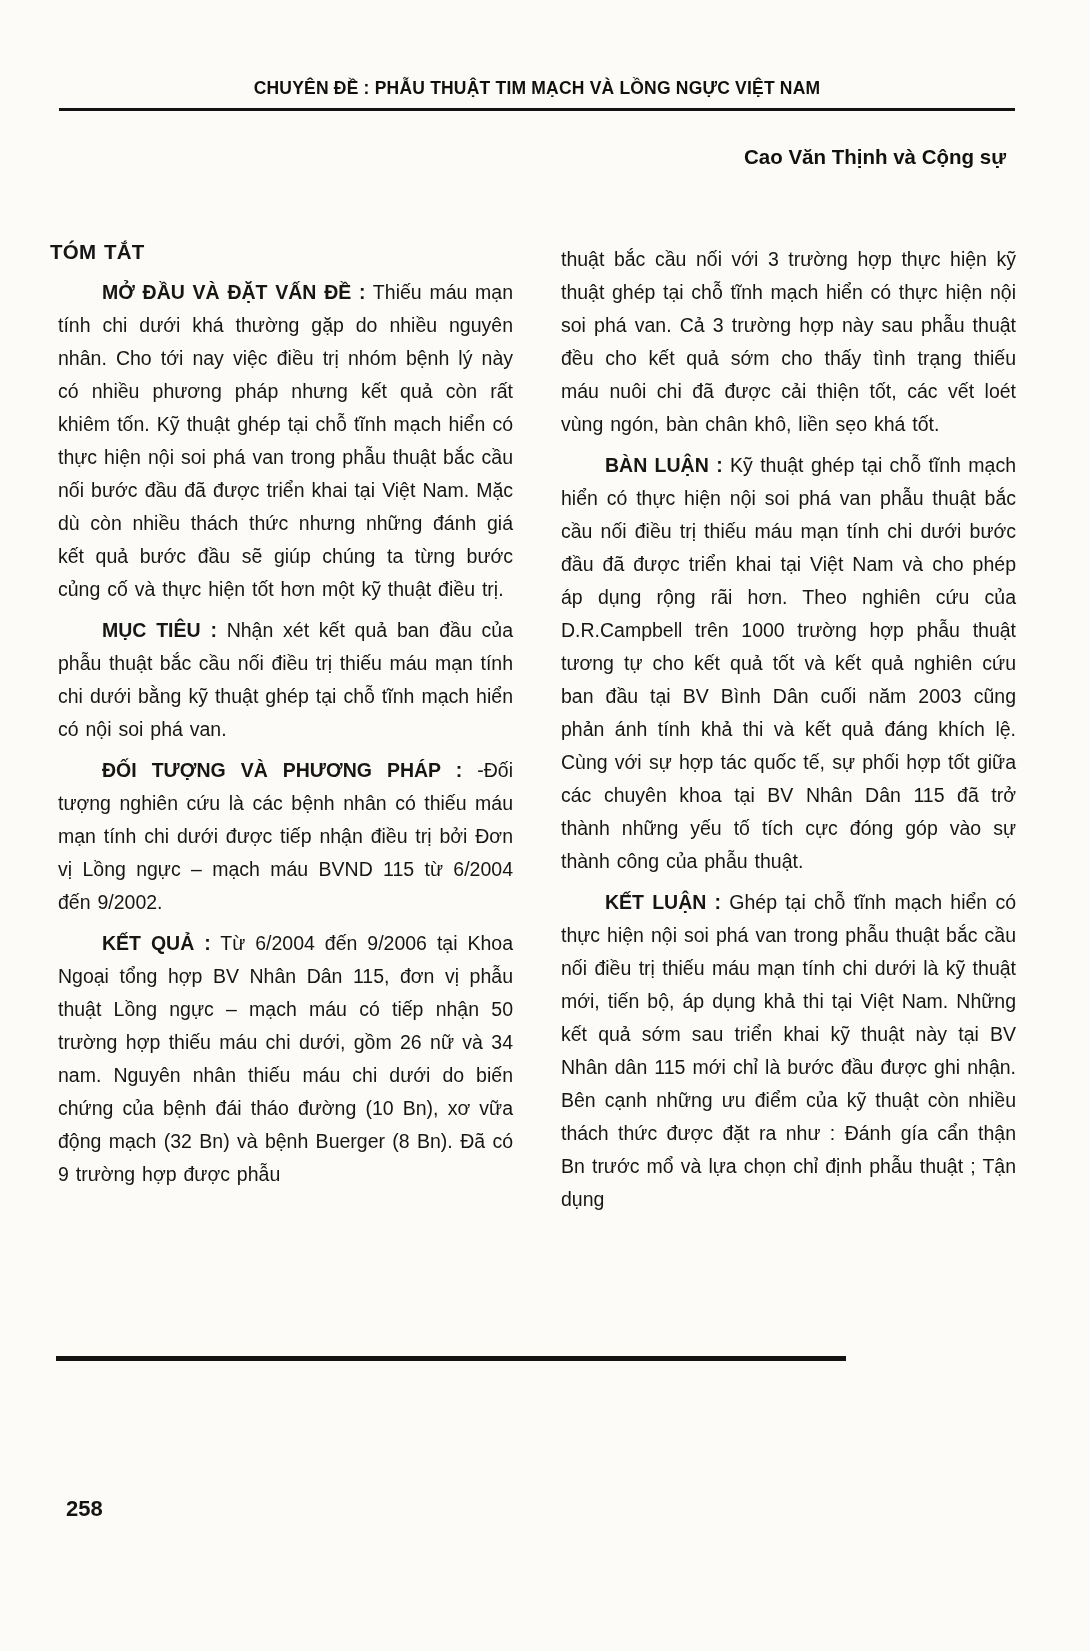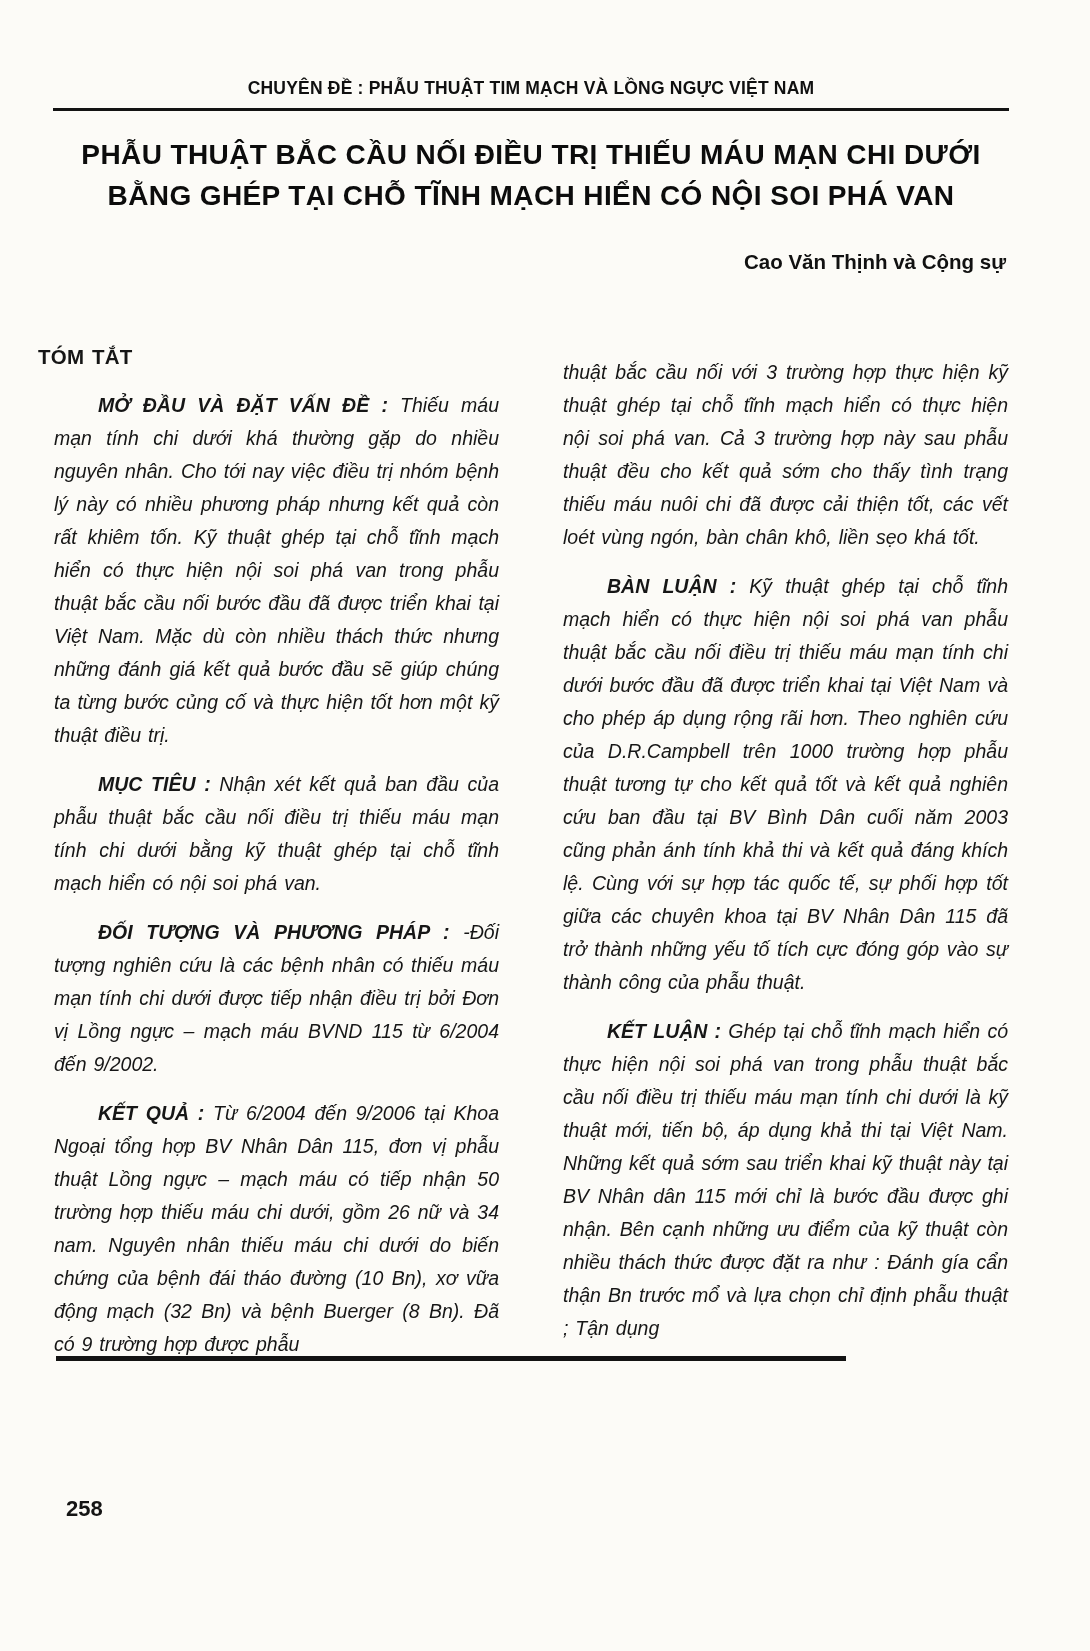"CHUYÊN ĐỀ : PHẪU THUẬT" .page { padding: 78px 66px 0 38px -> 78px 66px 0 50px }
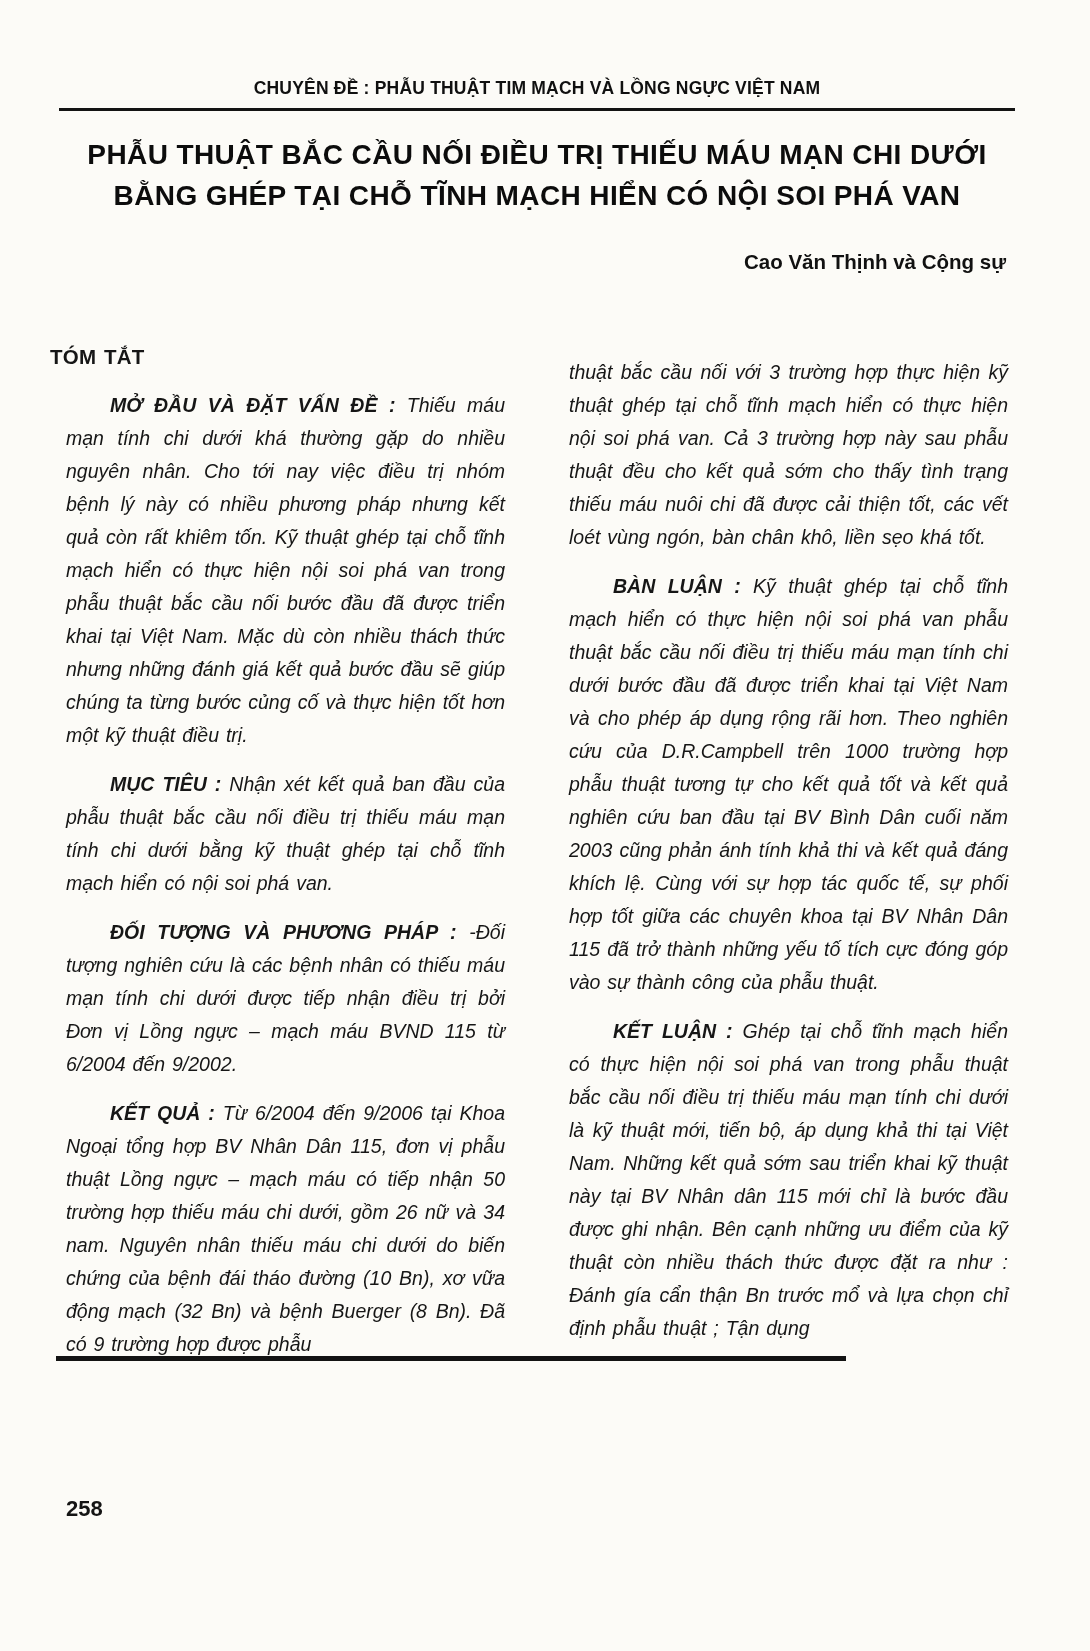"PHẪU THUẬT BẮC CẦU NỐI" h1.article-title { html: <h1> <span>PHẪU THUẬT BẮC CẦU NỐI ĐIỀU TRỊ THIẾU MÁU MẠN CHI DƯỚI</span> <span>BẰNG GHÉP TẠI CHỖ TĨNH MẠCH HIỂN CÓ NỘI SOI PHÁ VAN</span> </h1> -> none }
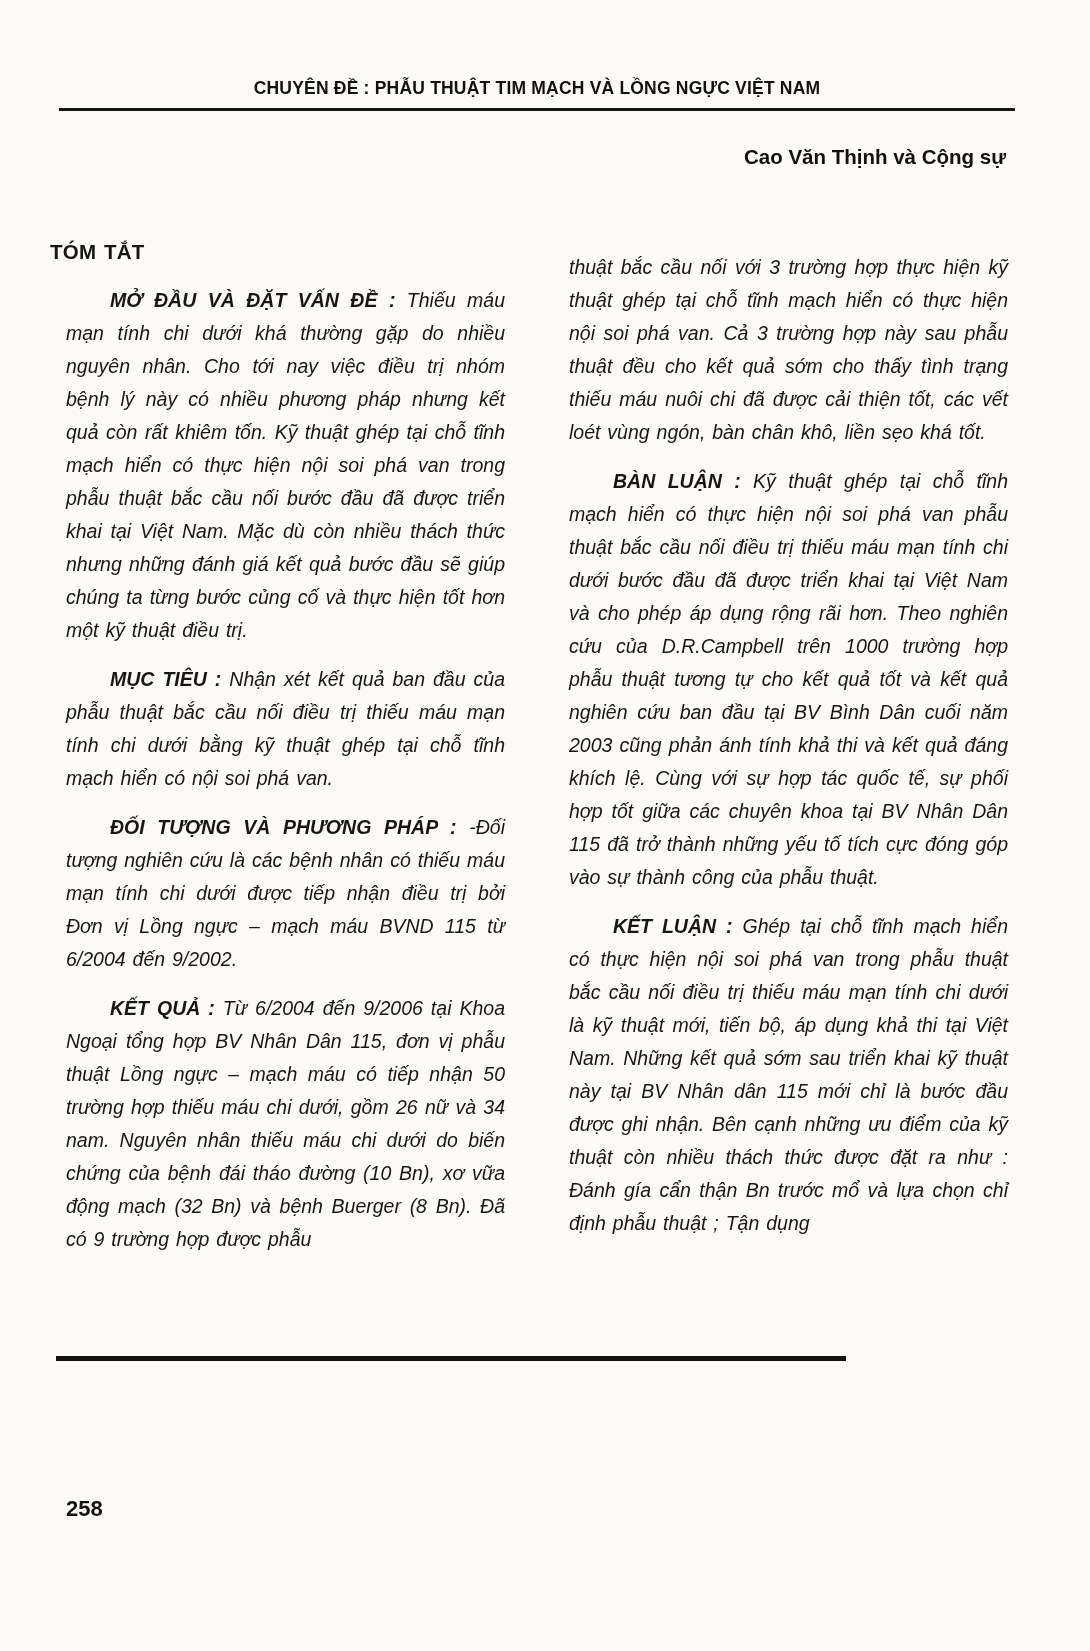"thuật bắc cầu nối với" .para { font-style: italic -> none; margin: 16px -> 8px }
